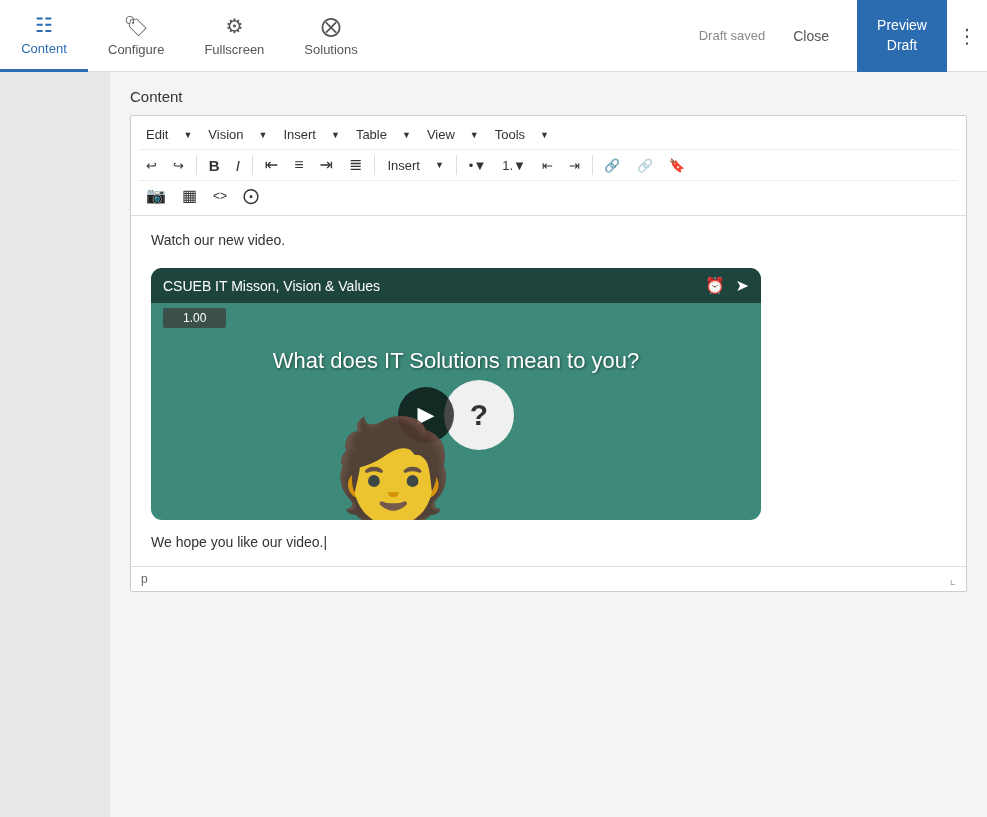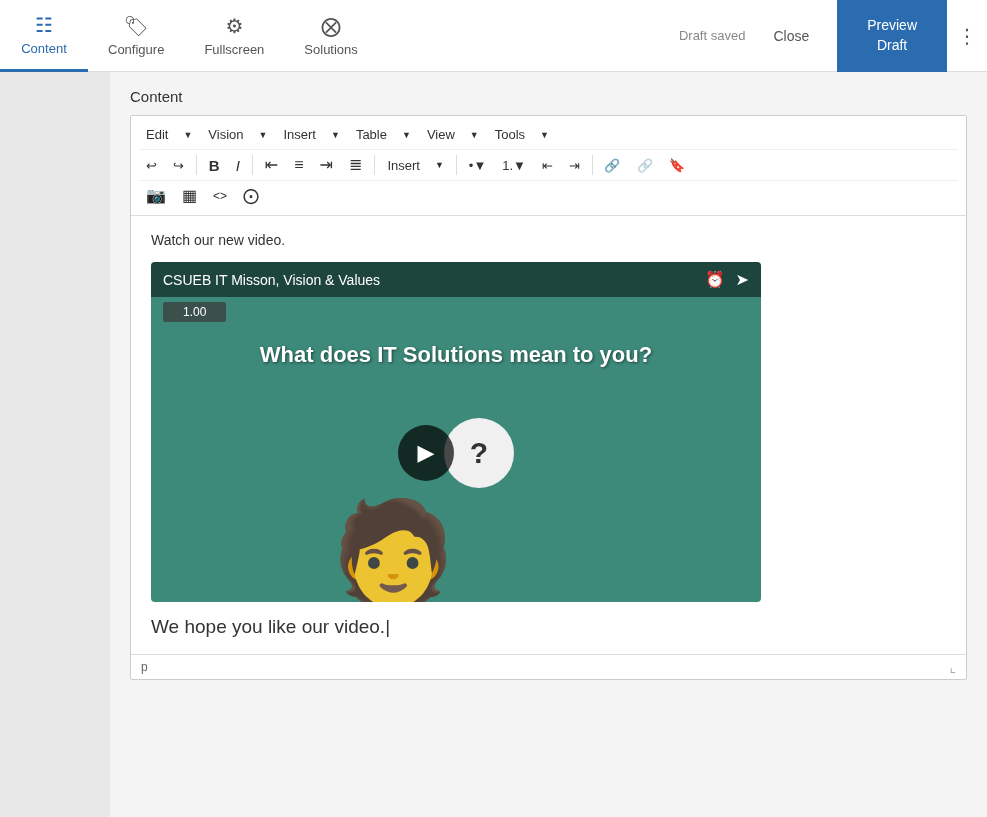"Preview" .preview-btn { padding: 10px 30px -> 10px 10px }
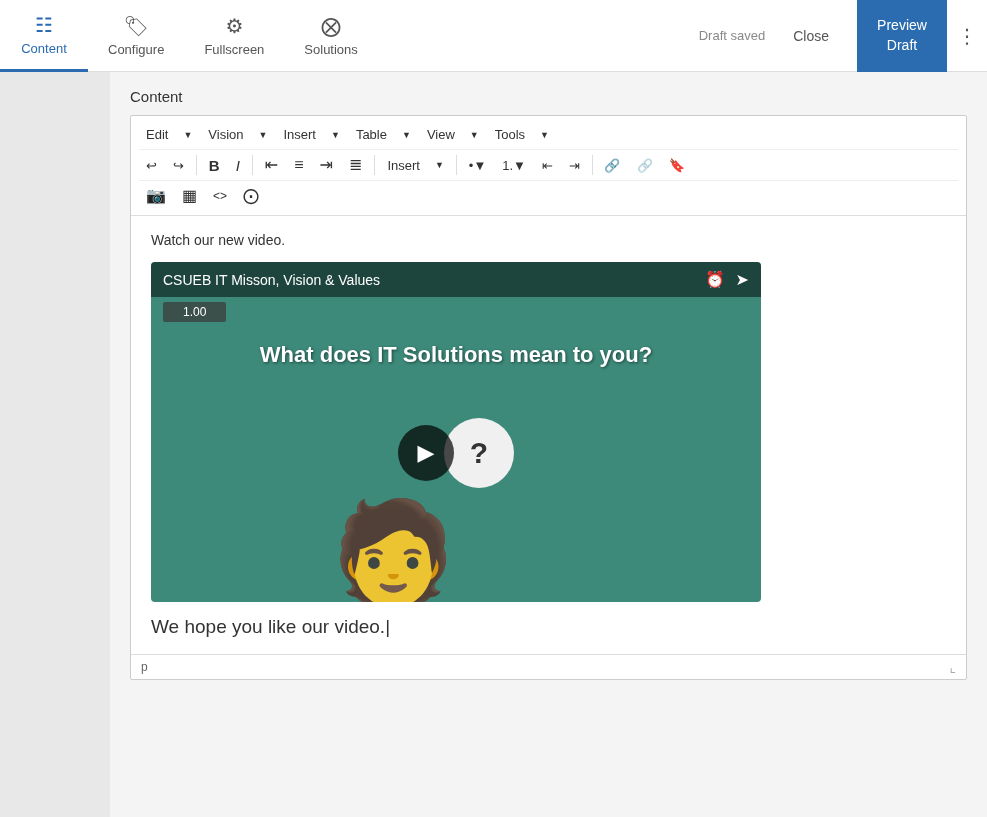"Watch our new video." .editor-text { margin-bottom: 14px -> 20px }
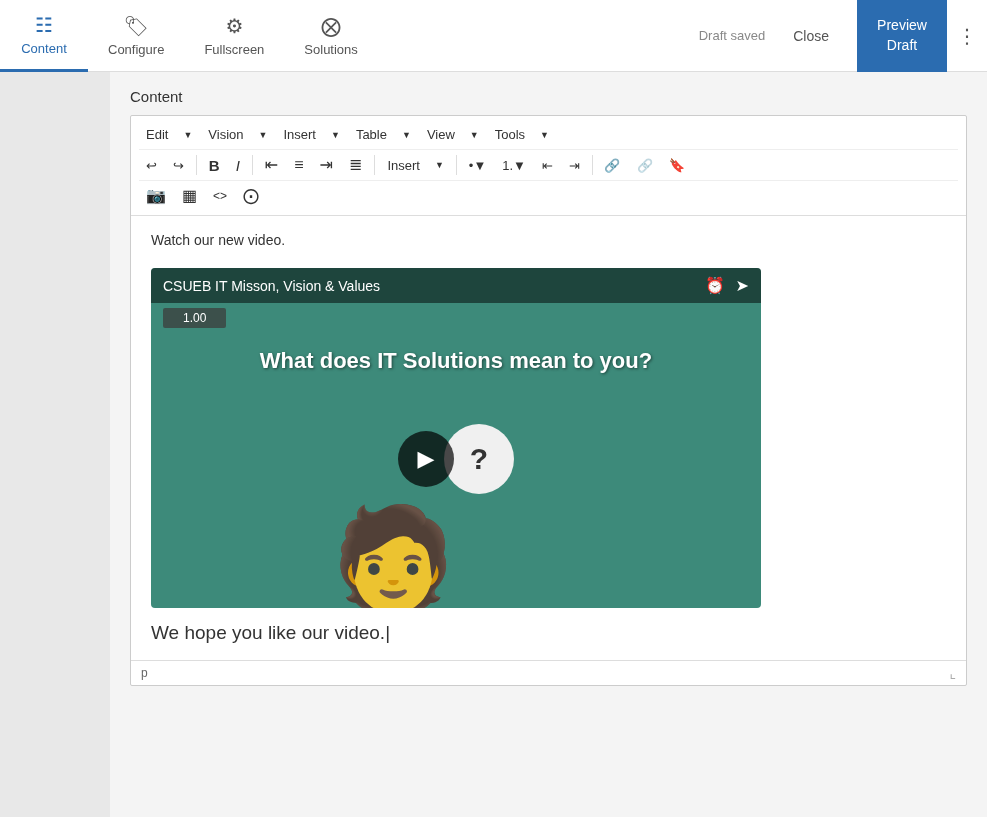"CSUEB IT Misson, Vision &" .video-wrapper { border-radius: 4px -> 11px; height: 340px -> 252px }
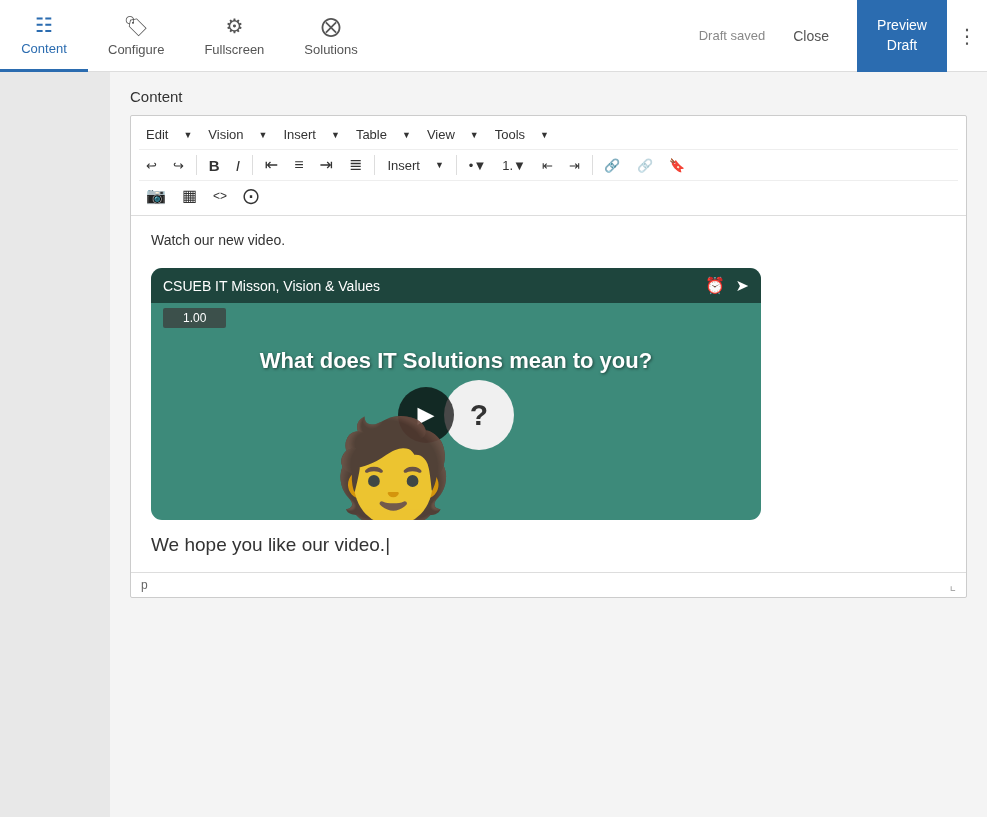"What does IT Solutions mean" .video-headline { font-weight: bold -> normal }
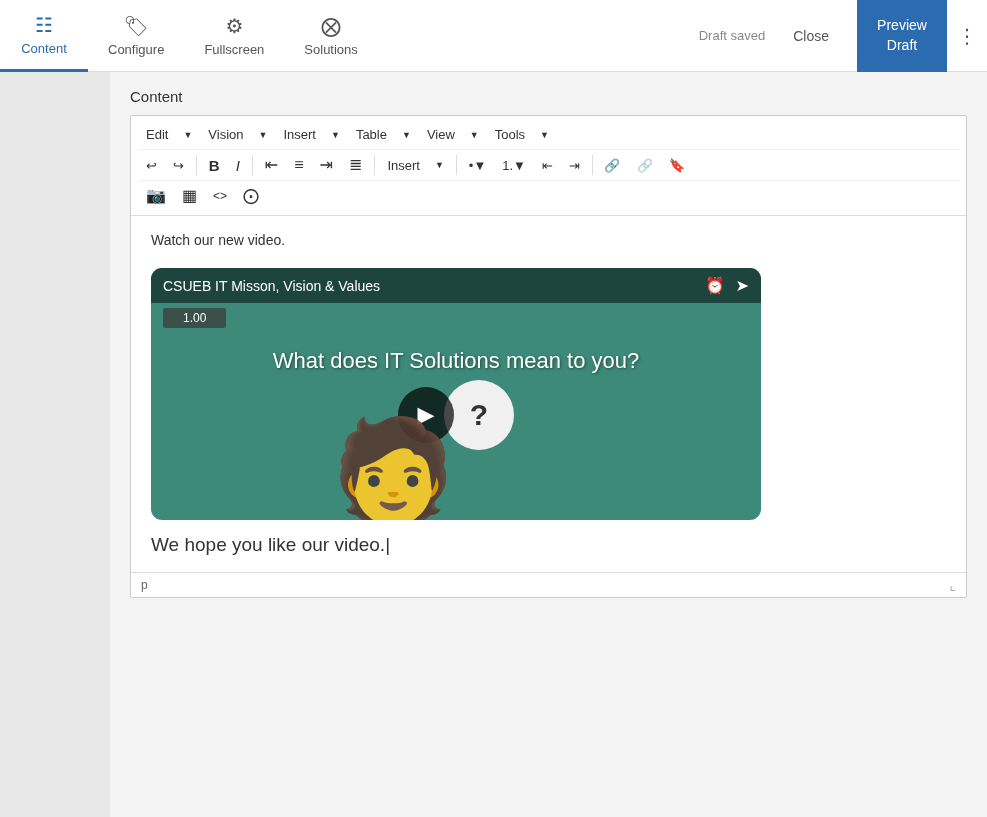"We hope you like our" .editor-text-bottom { font-size: 19px -> 14px }
